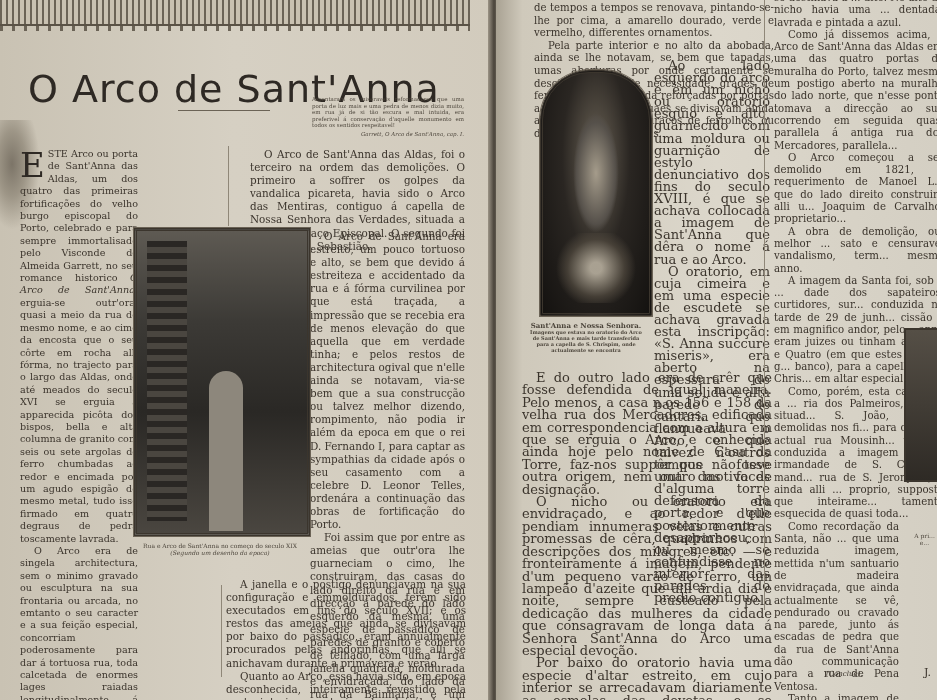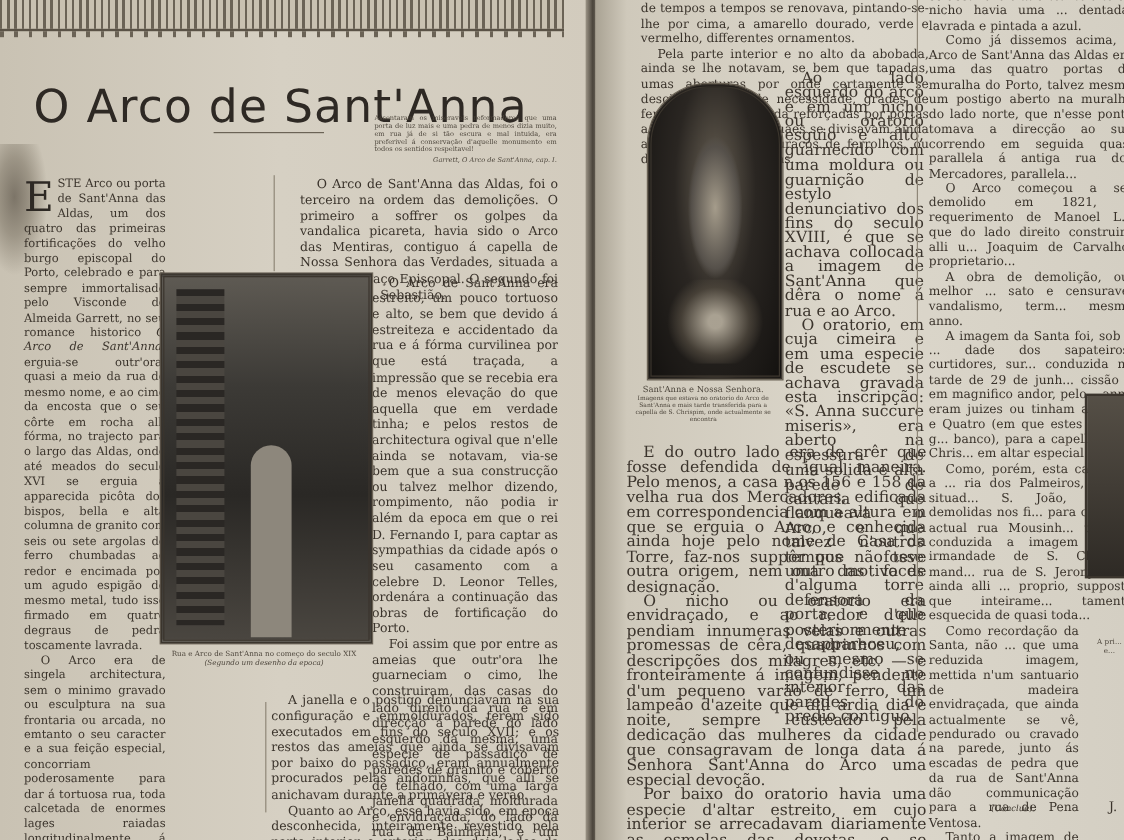"Sant'Anna e Nossa Senhora." div.caption { font-weight: none -> bold }
